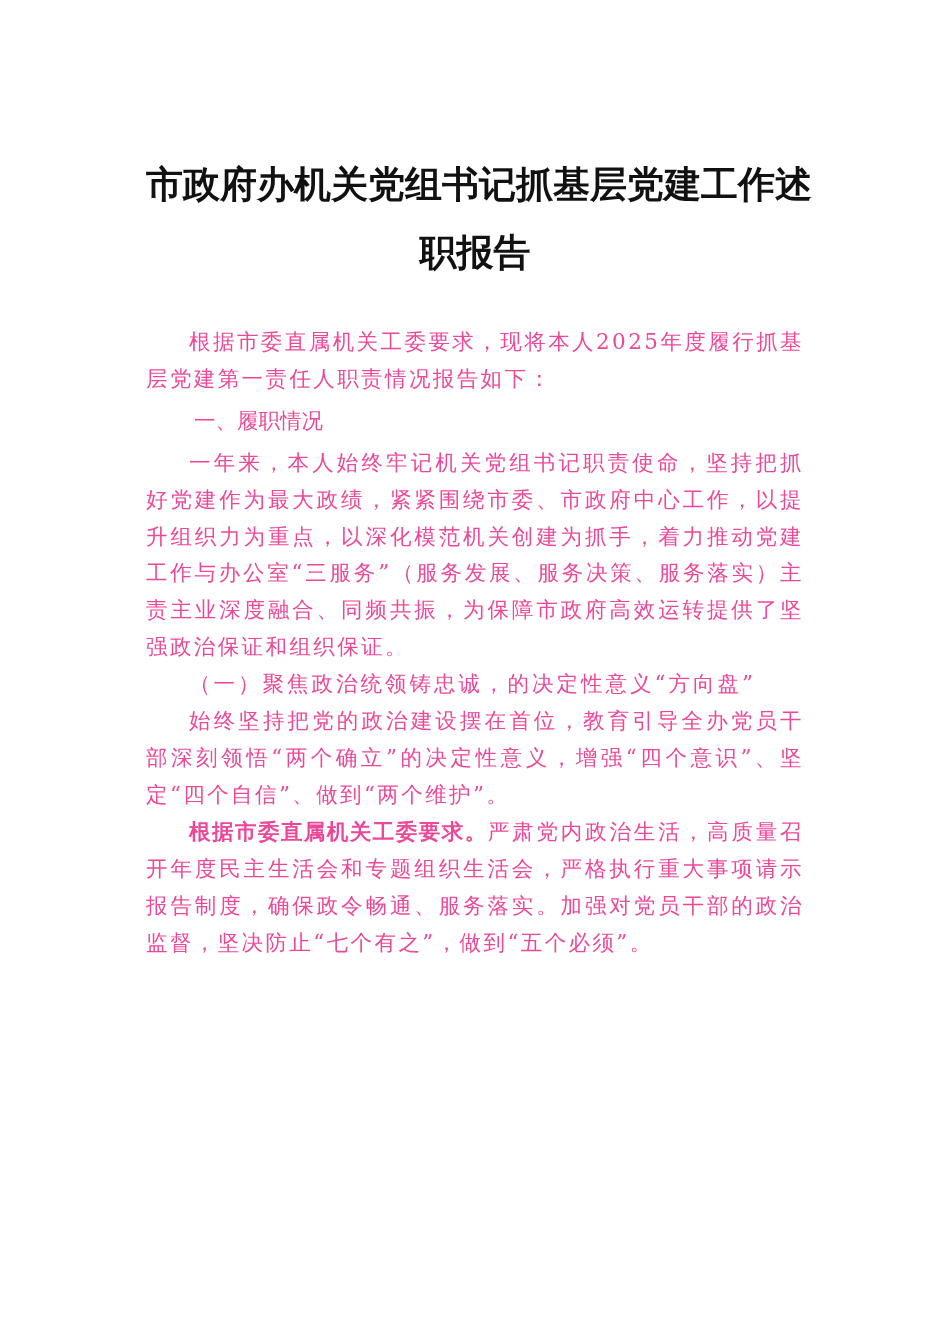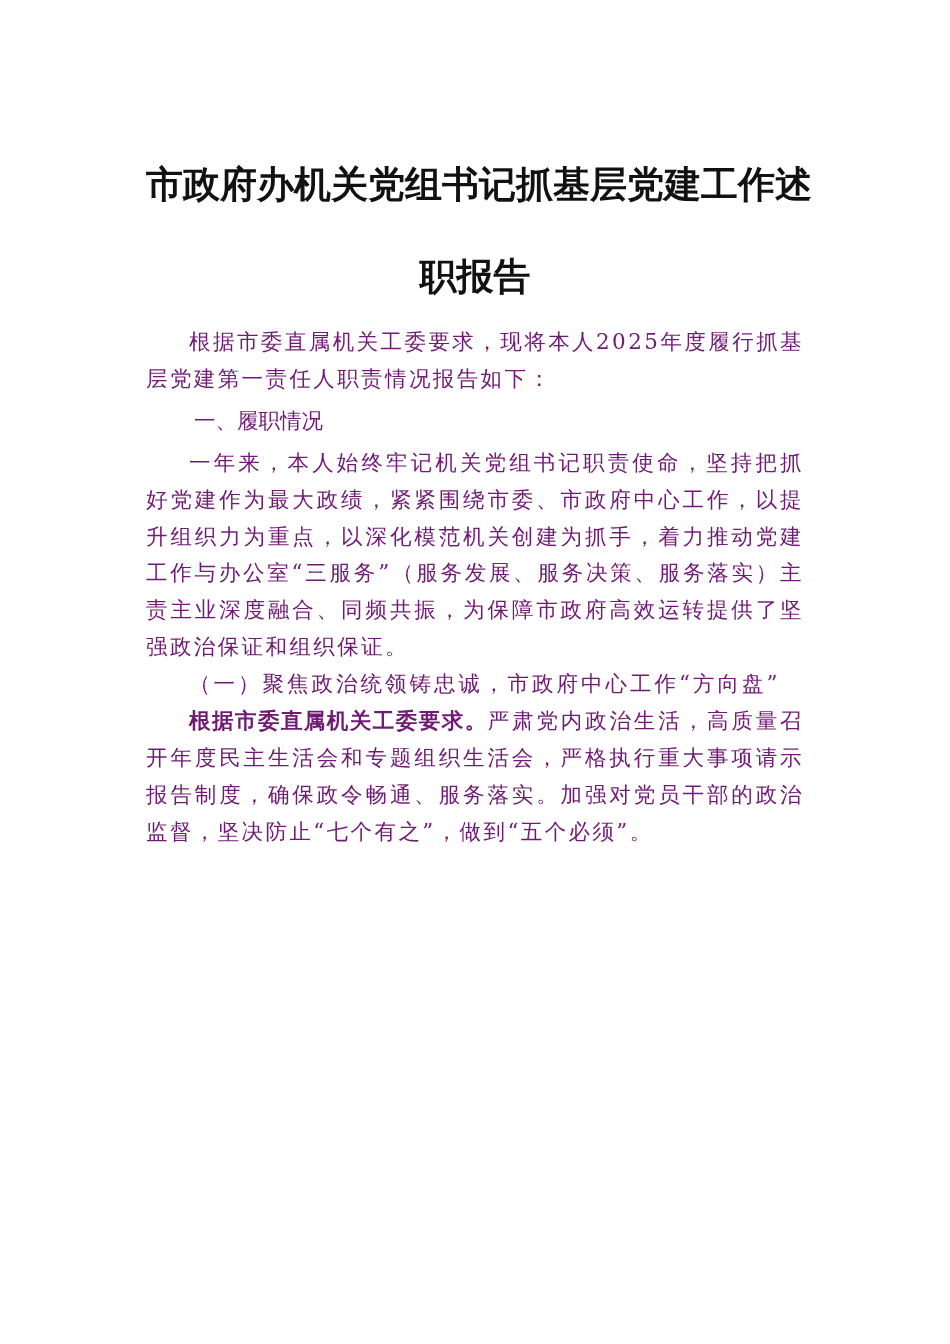"职报告" .t2 { margin-top: 24px -> none }
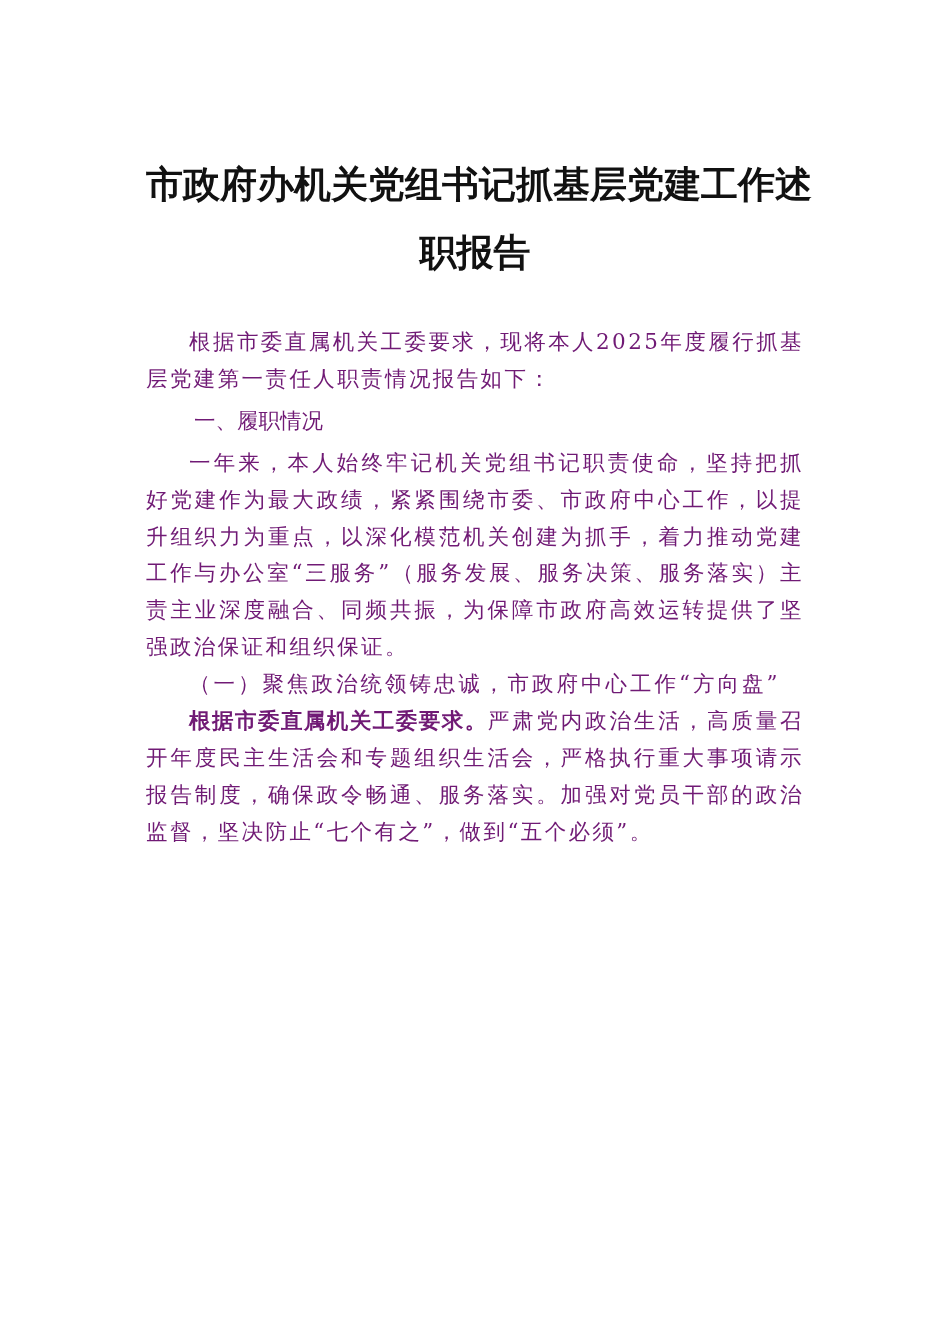"根据市委直属机关工委要求，现将本人2025年度履行抓基层党建第一责任人职责情况报" .body { color: #701a75 -> #ec4899 }
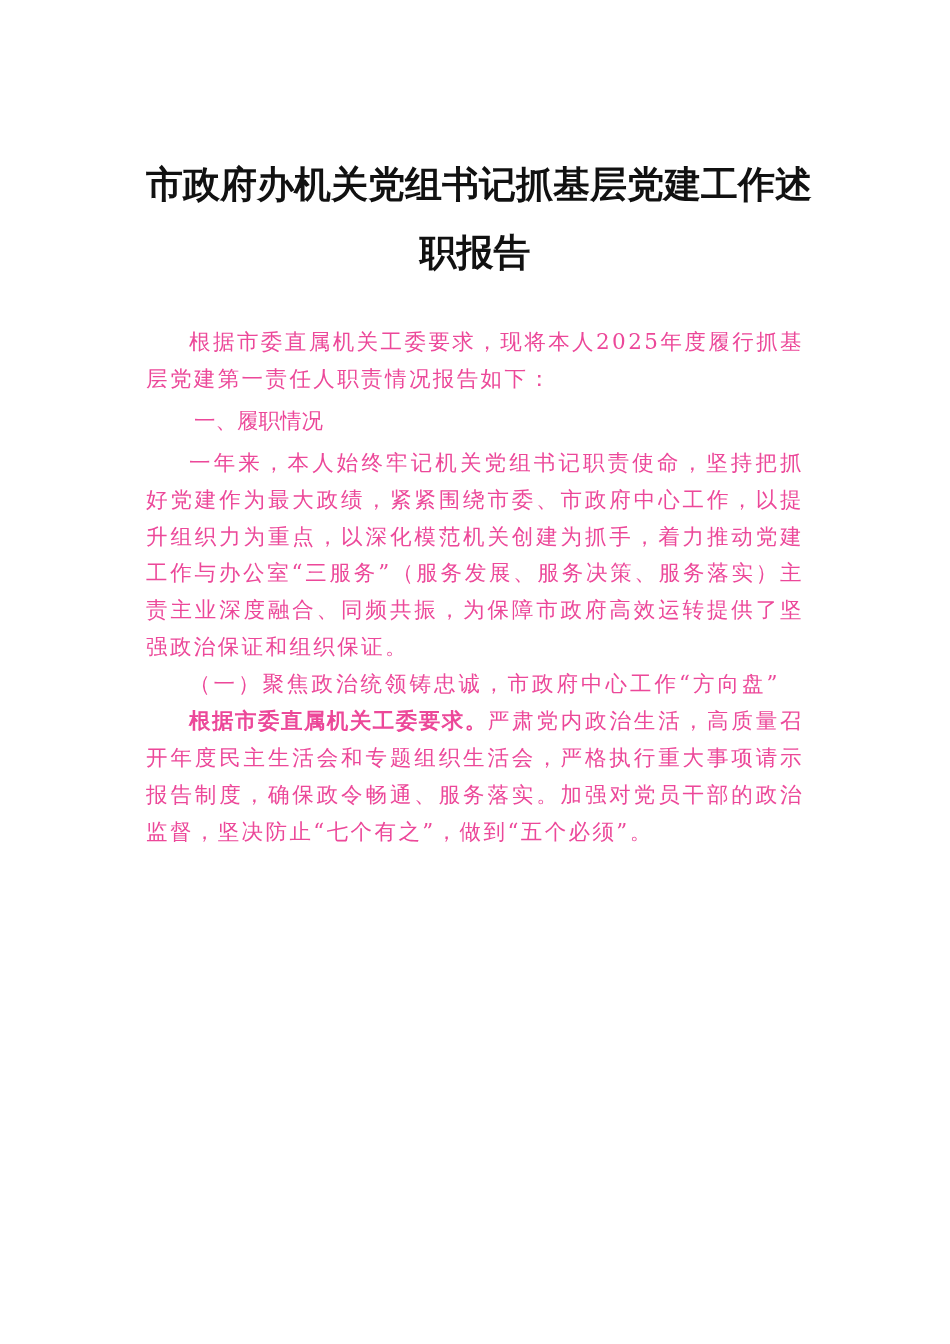"（一）聚焦政治统领铸忠诚，市政府中心工作“方向盘”" p.para { text: 市政府中心工作 -> 的决定性意义 }
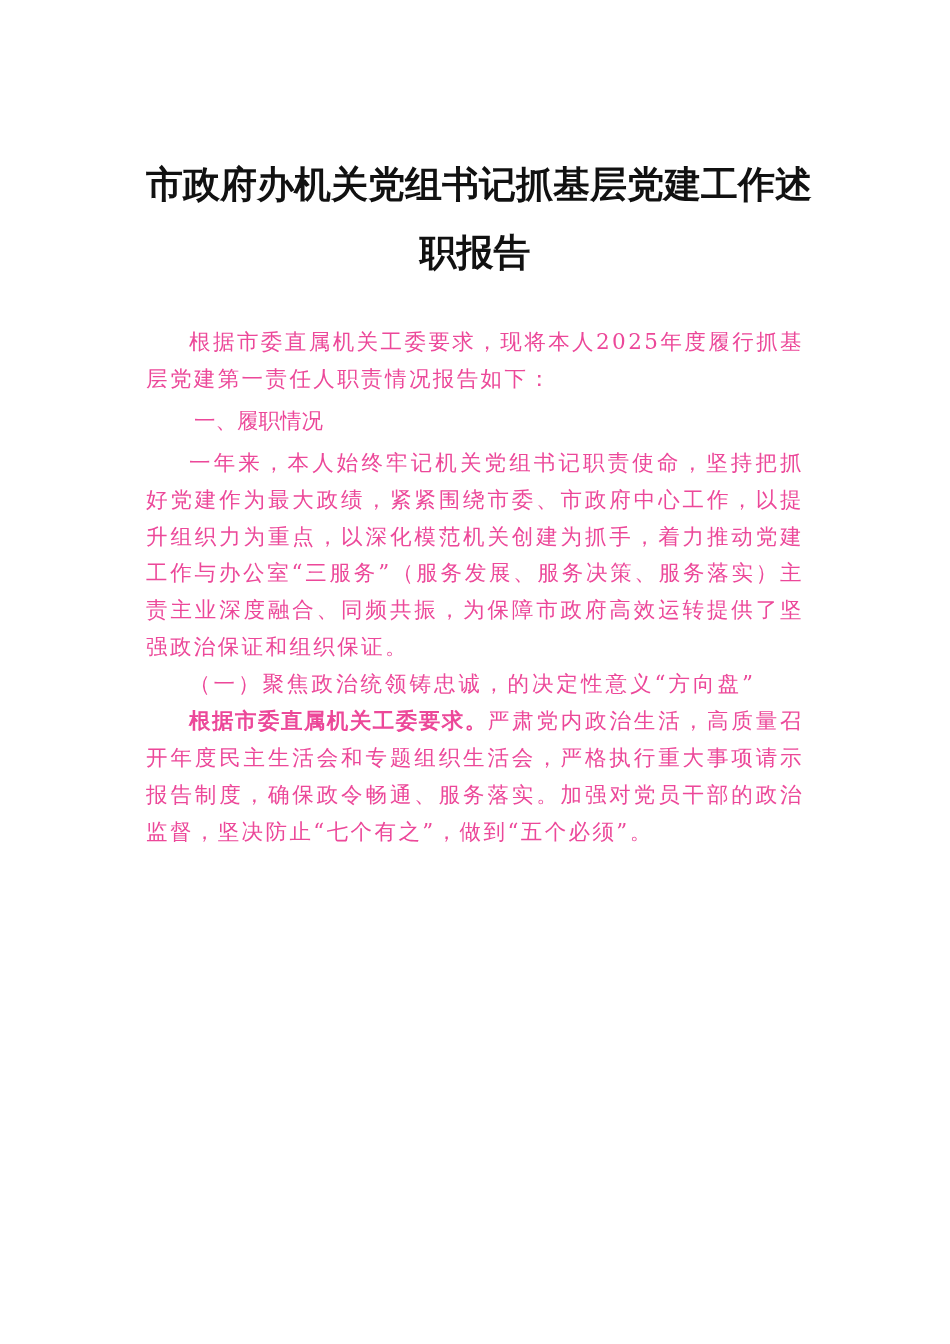"始终坚持把党的政治建设摆在首位，教育引导全办党员干部深刻领悟“两个确立”的决定性" p.para { html: none -> <p>始终坚持把党的政治建设摆在首位，教育引导全办党员干部深刻领悟“两个确立”的决定性意义，增强“四个意识”、坚定“四个自信”、做到“两个维护”。</p> }
